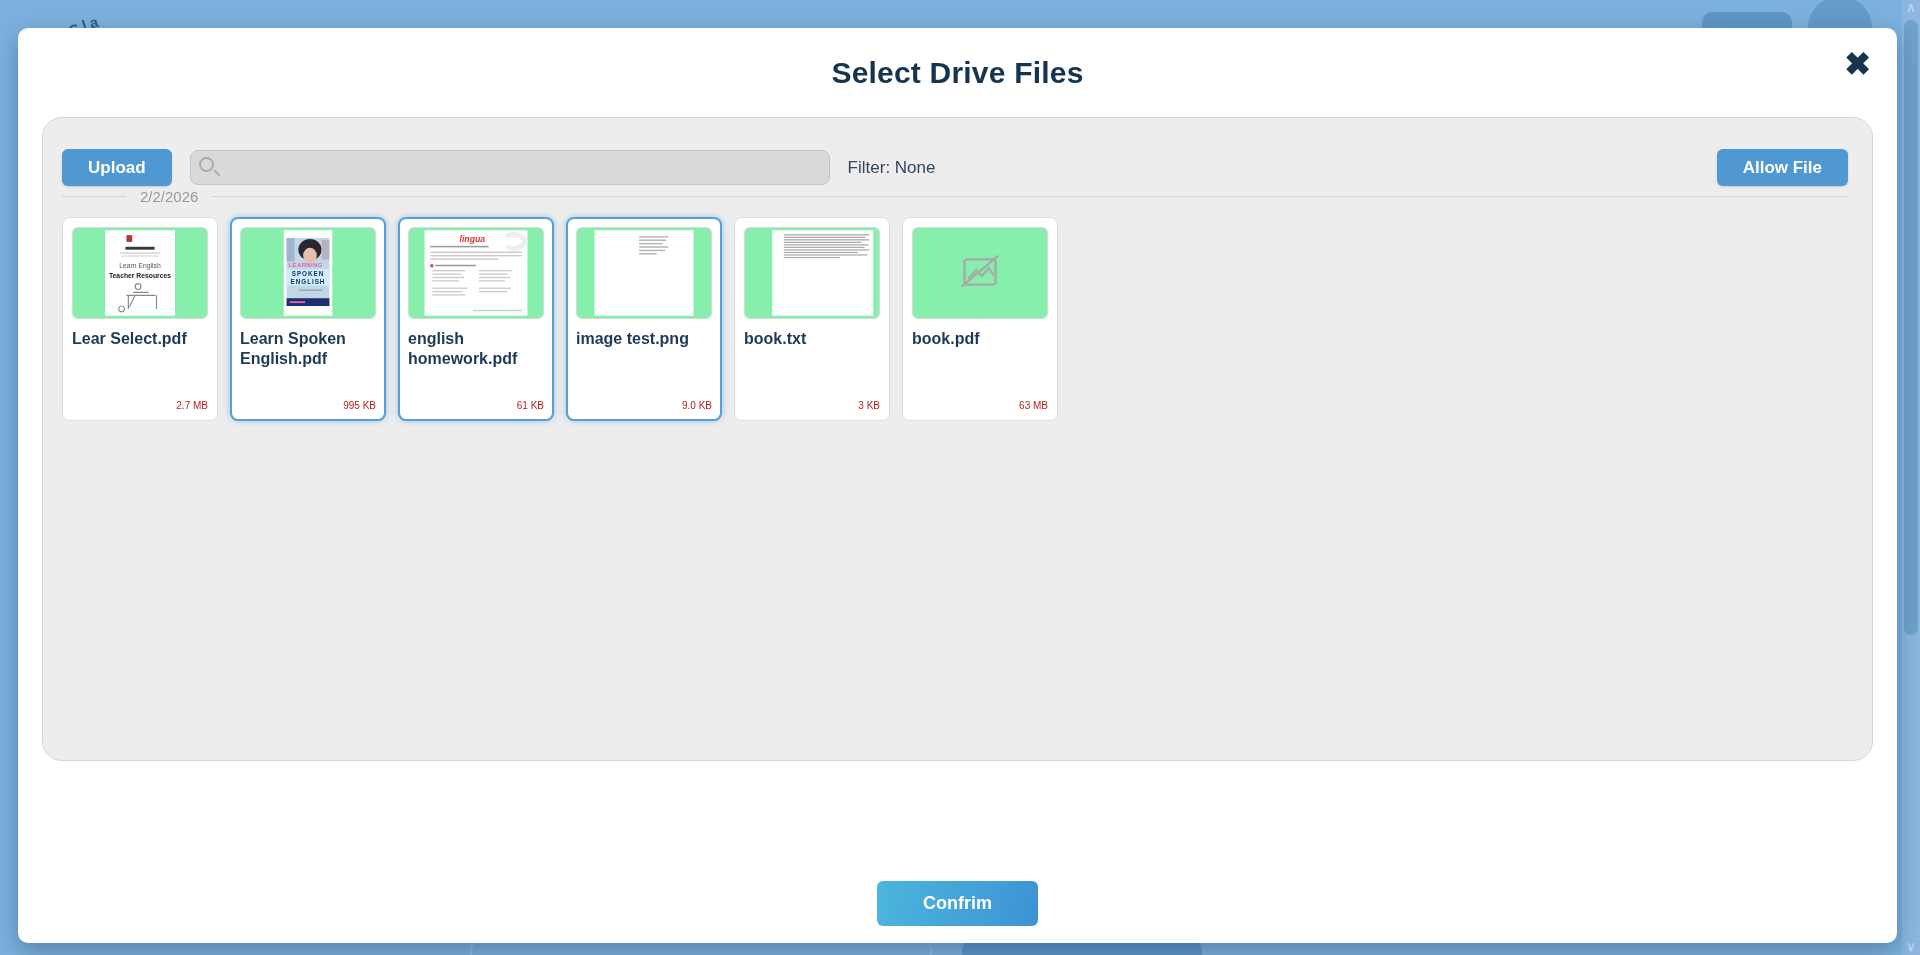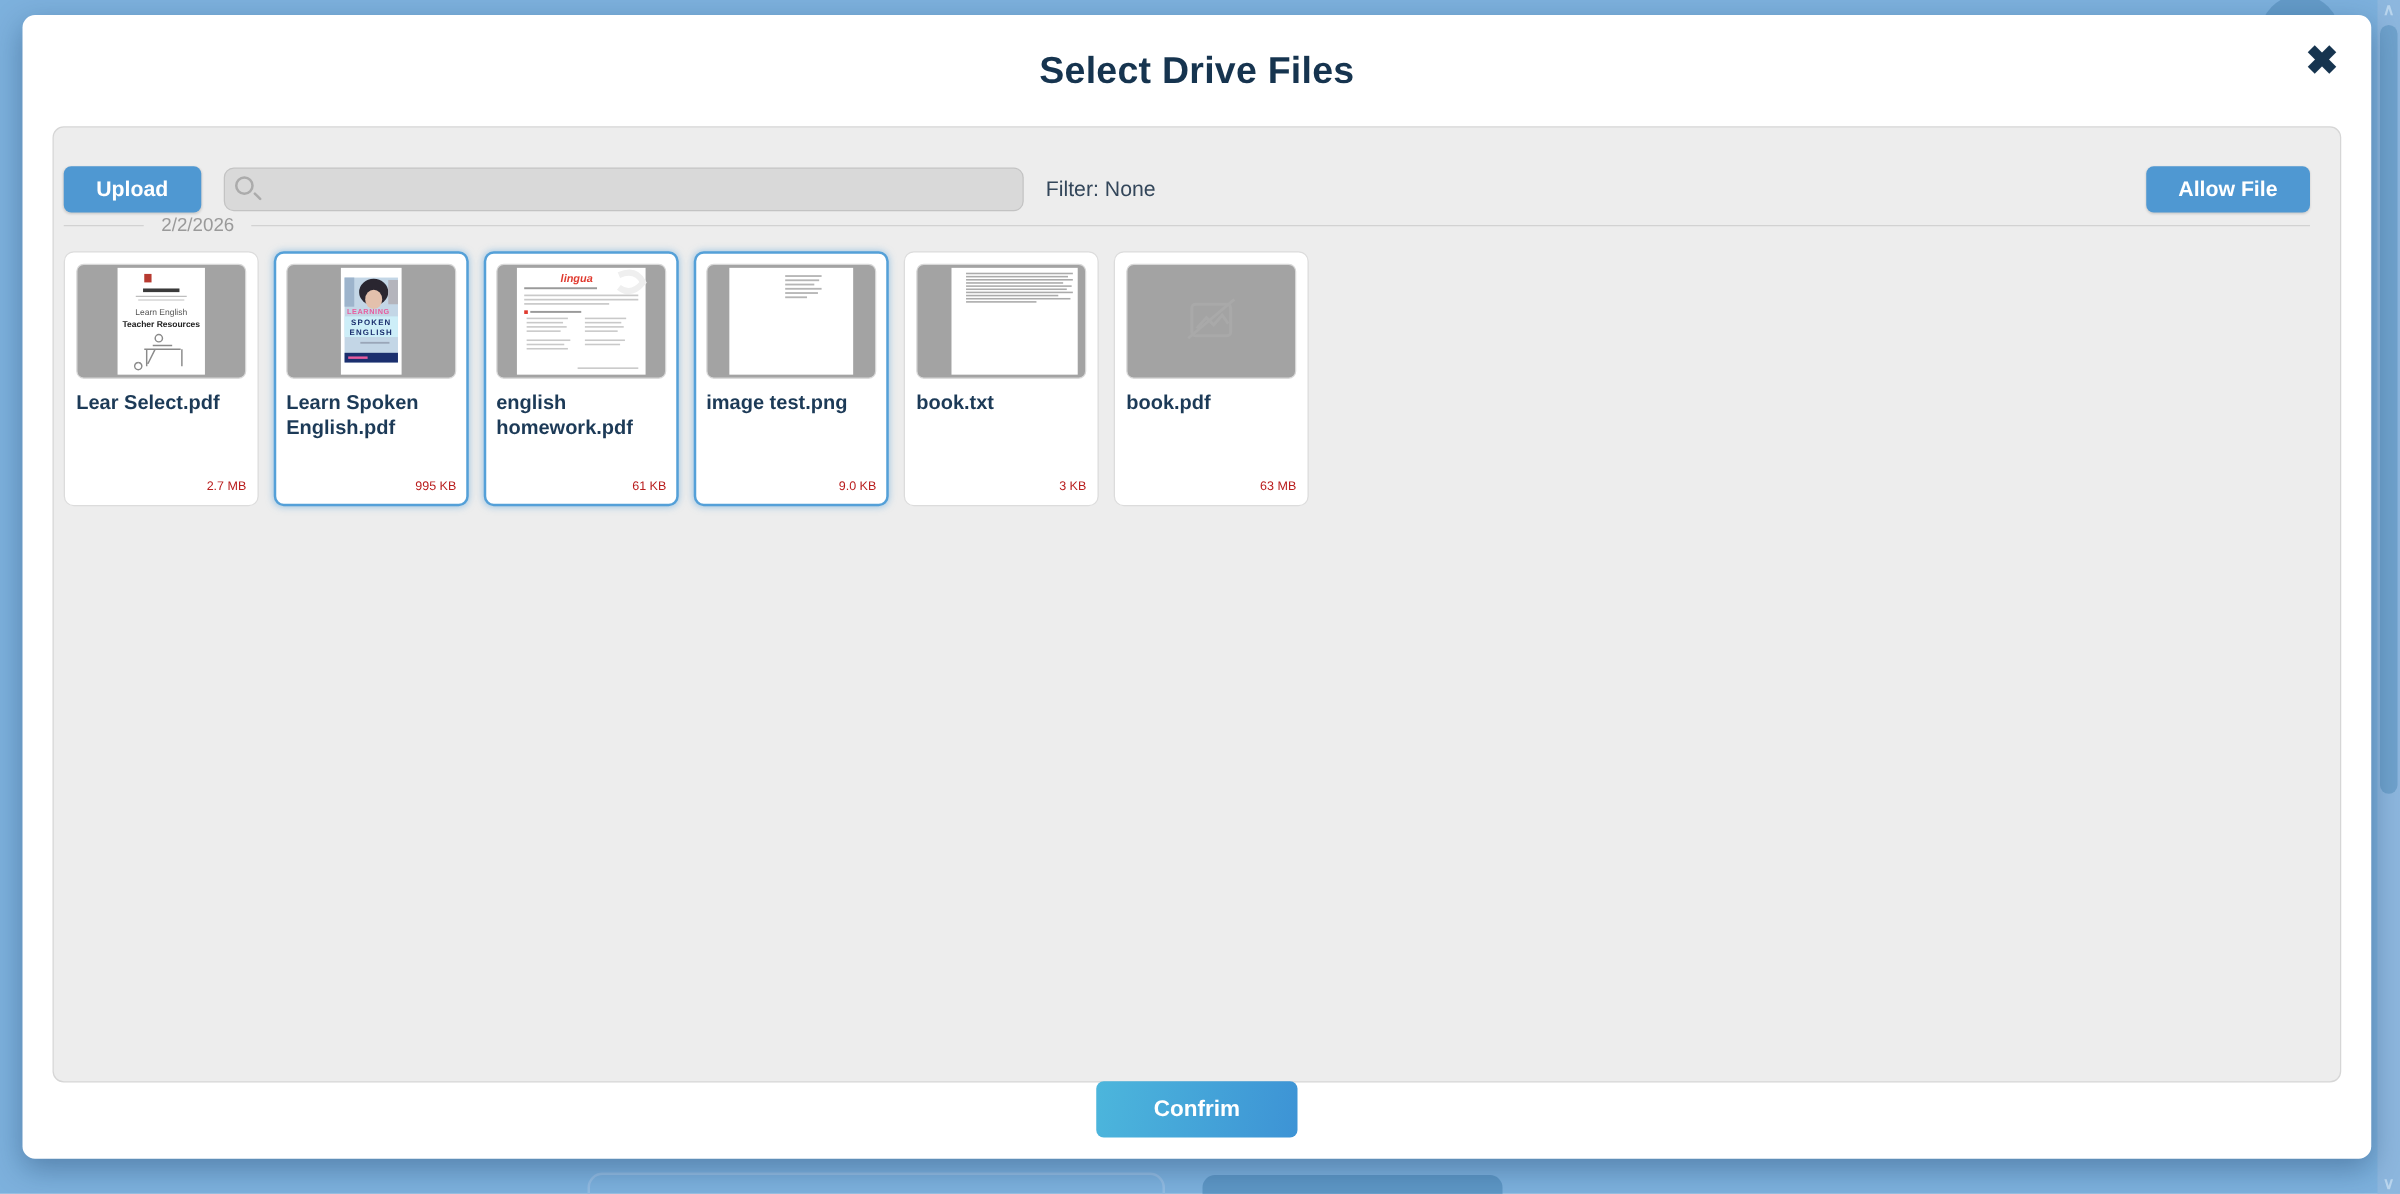"Select Drive Files" .modal { top: 12px -> 28px }
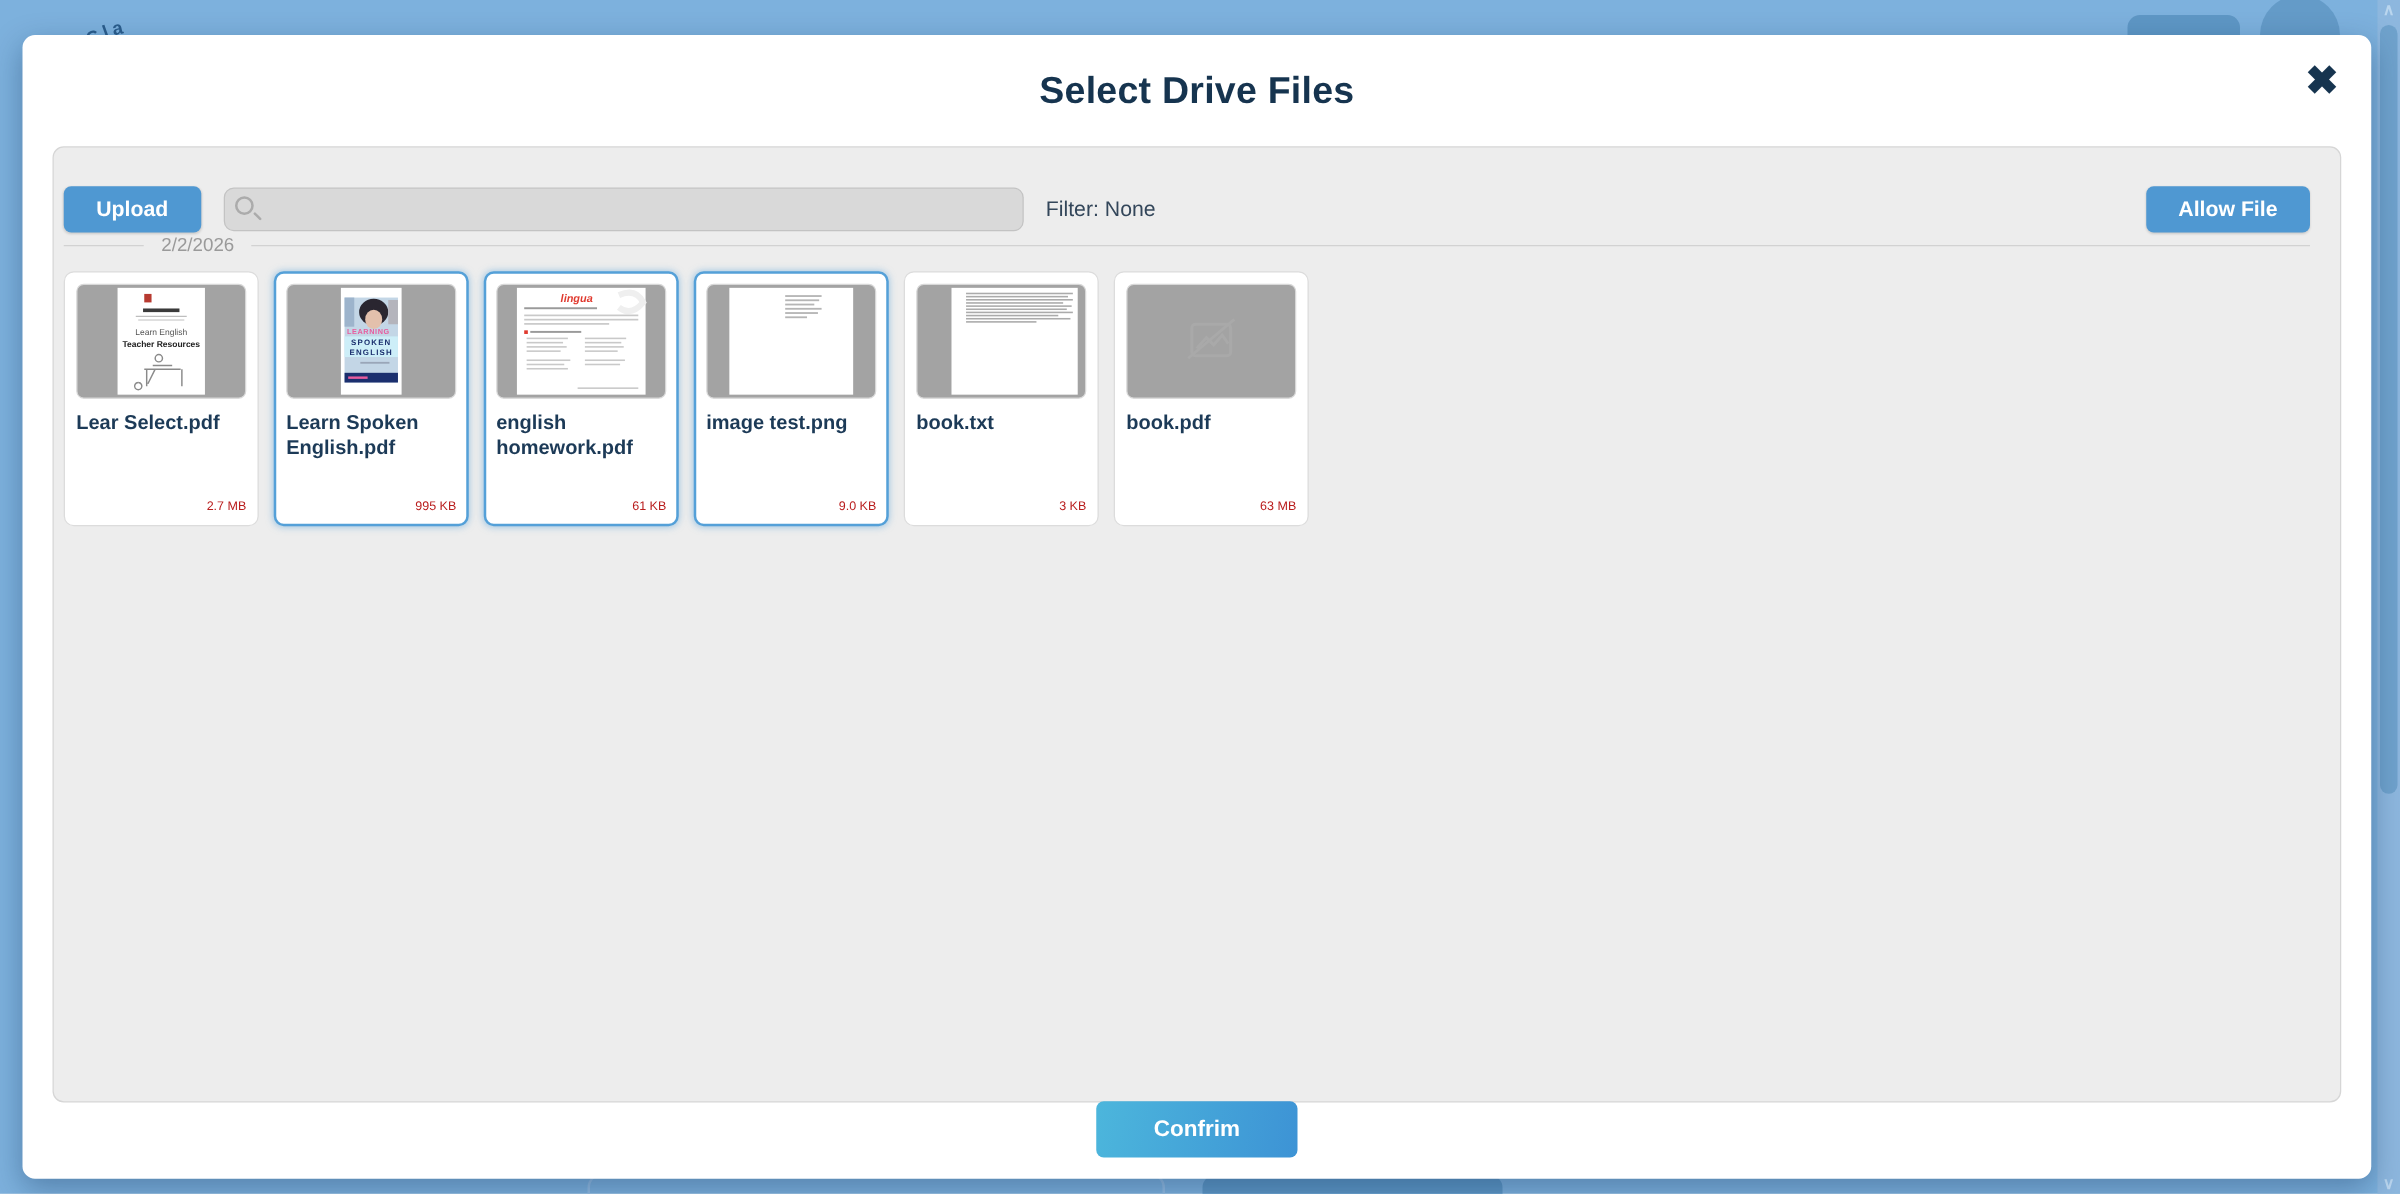"Upload" .panel { border-radius: 9px -> 20px; height: 765px -> 644px; padding: 30px 24px 24px 8px -> 30px 24px 24px 19px }
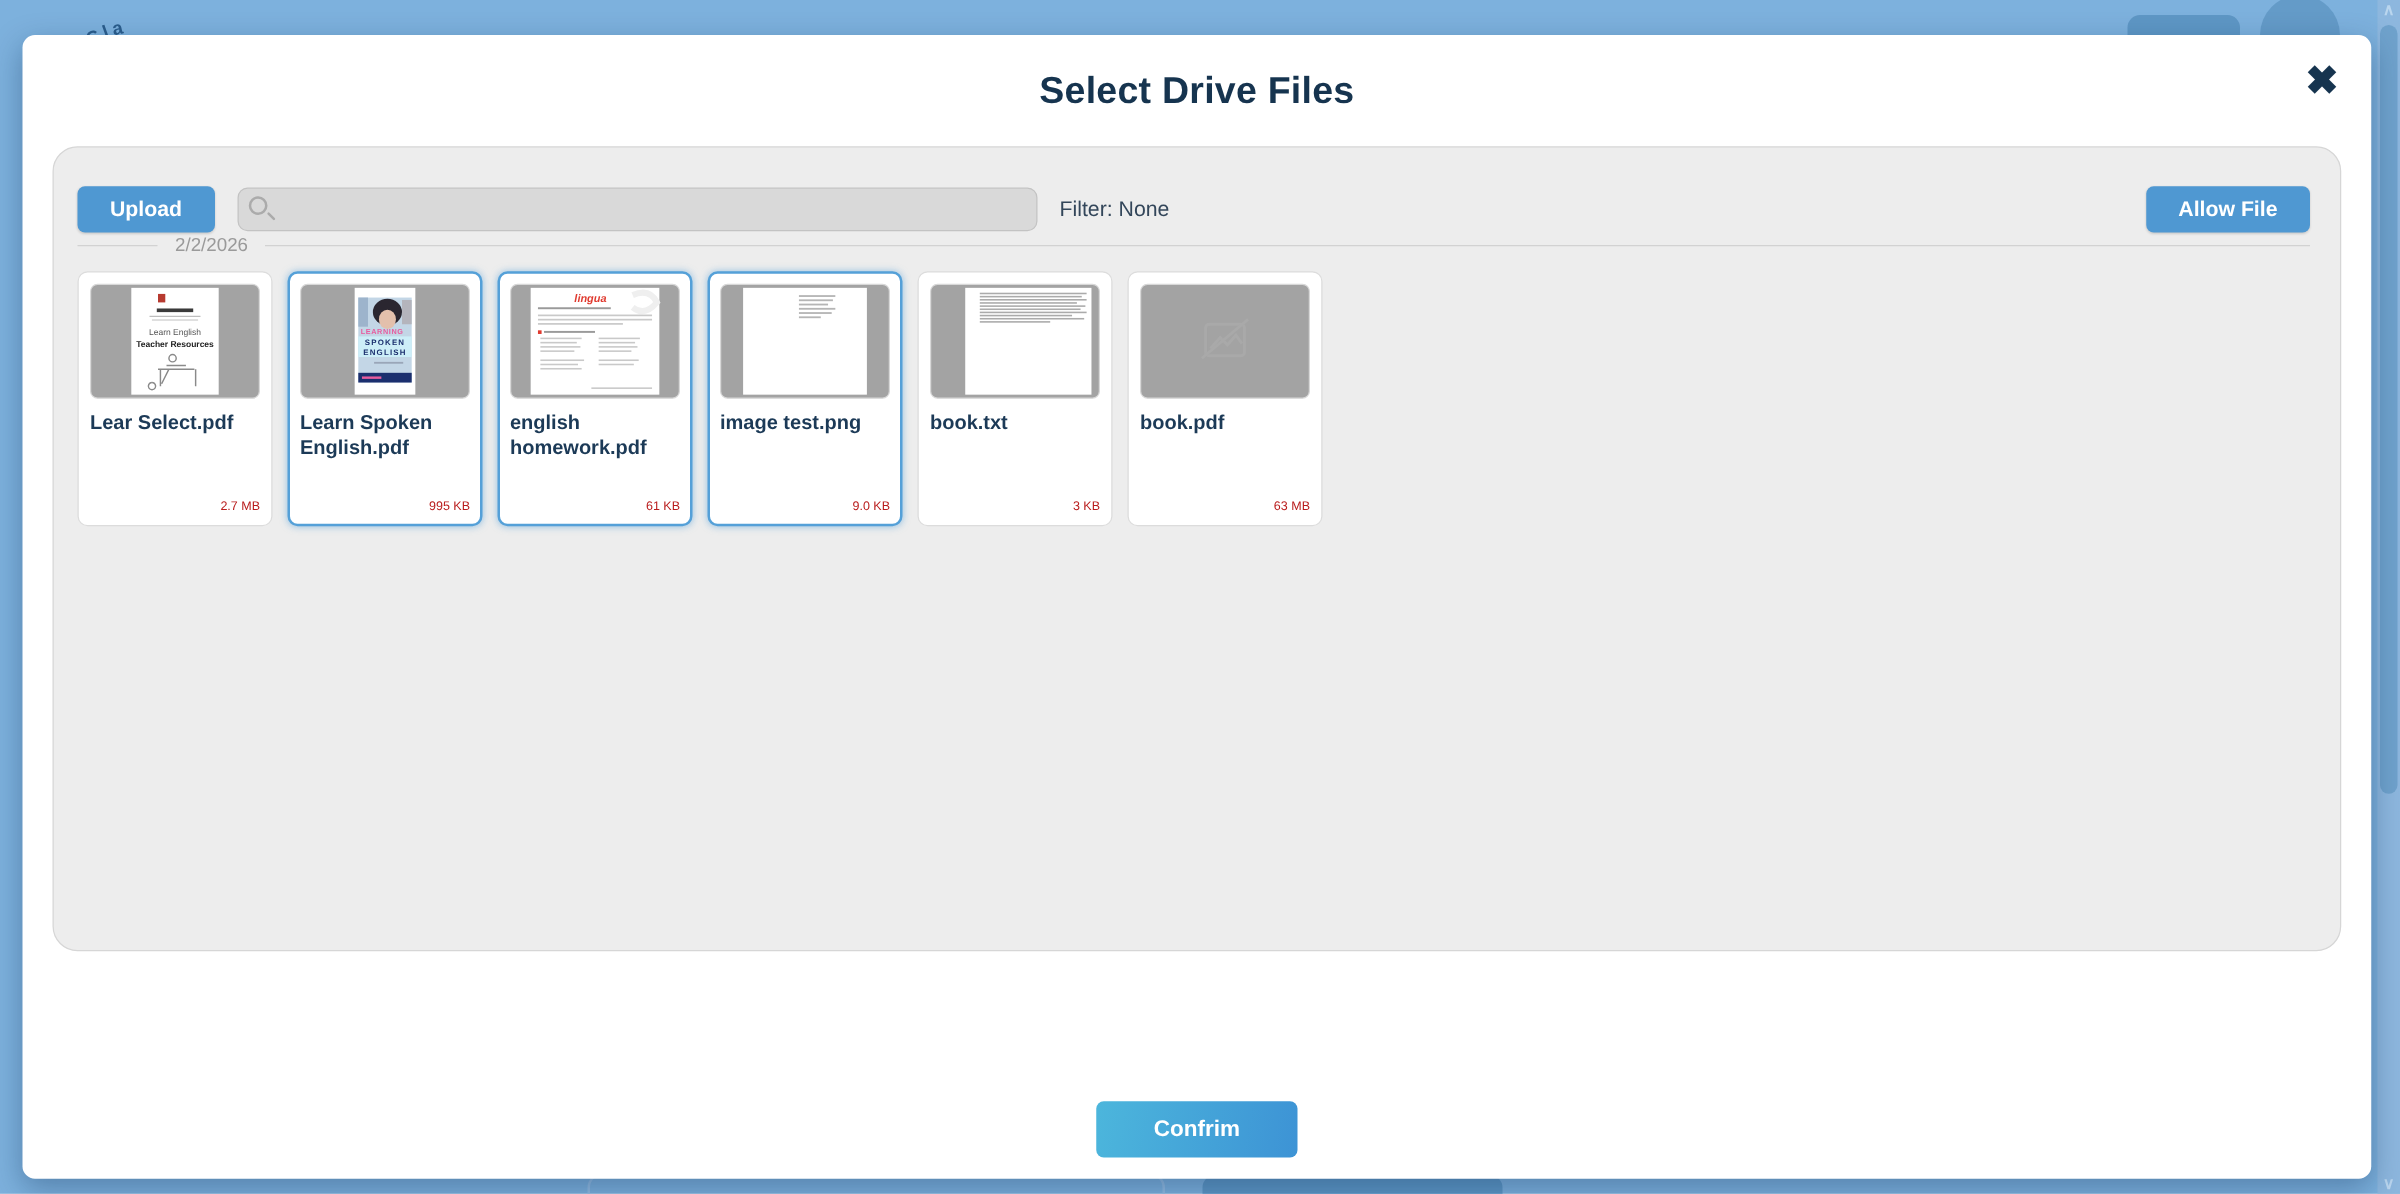"lingua" .thumb { background: #a3a3a3 -> #86efac }
